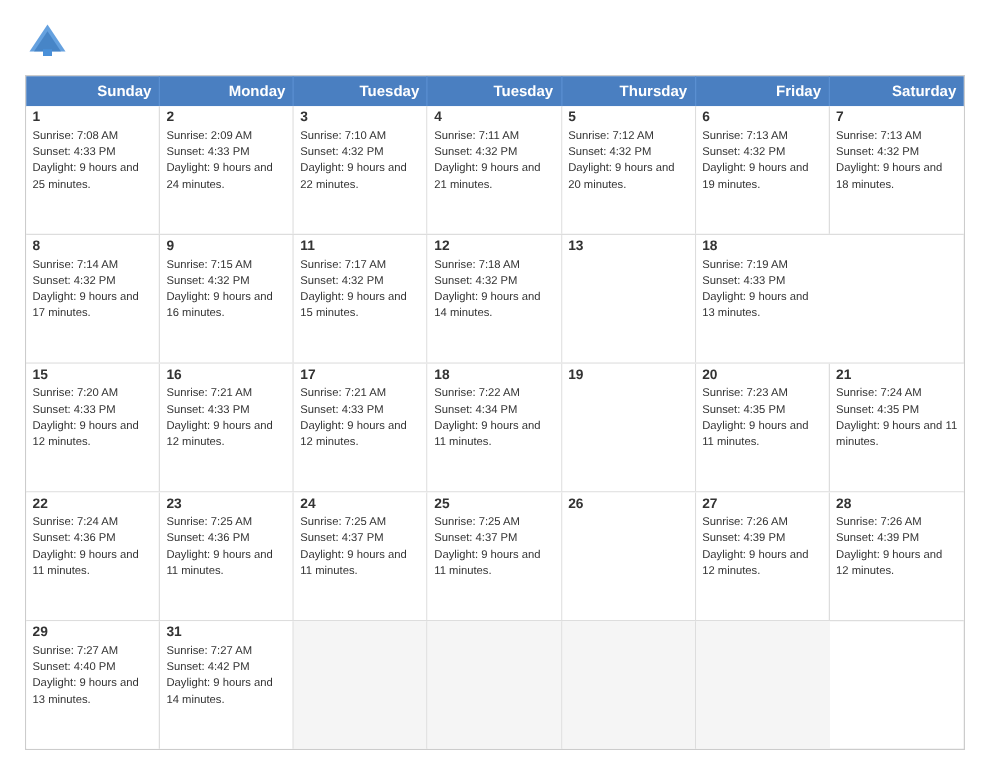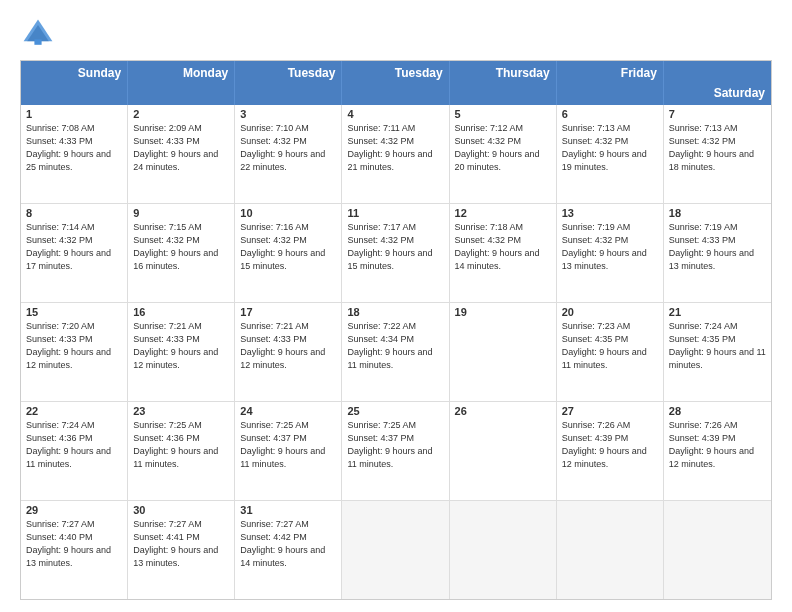"Saturday" .cal-header-cell:last-child { margin-top: 20px -> none }
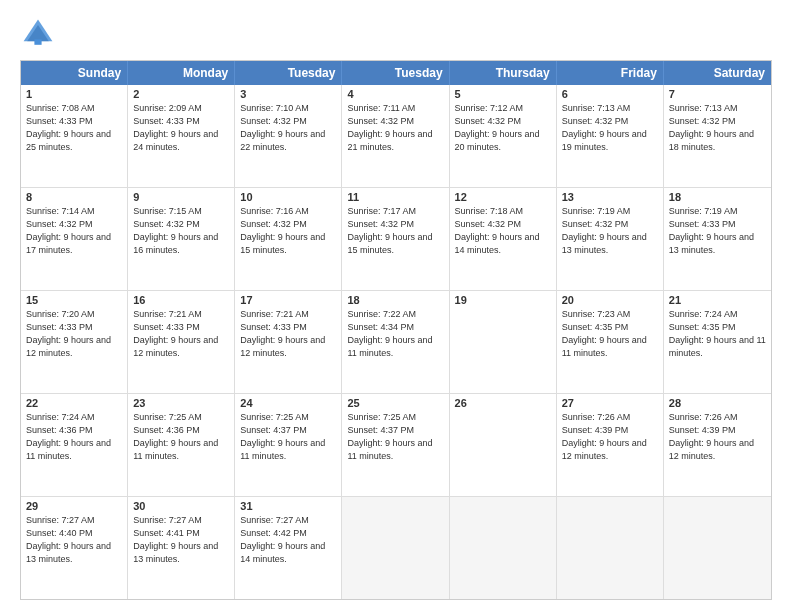"10" div.cal-cell { html: <div> <span>10</span> <div>Sunrise: 7:16 AM Sunset: 4:32 PM Daylight: 9 hours and 15 minutes.</div> </div> -> none }
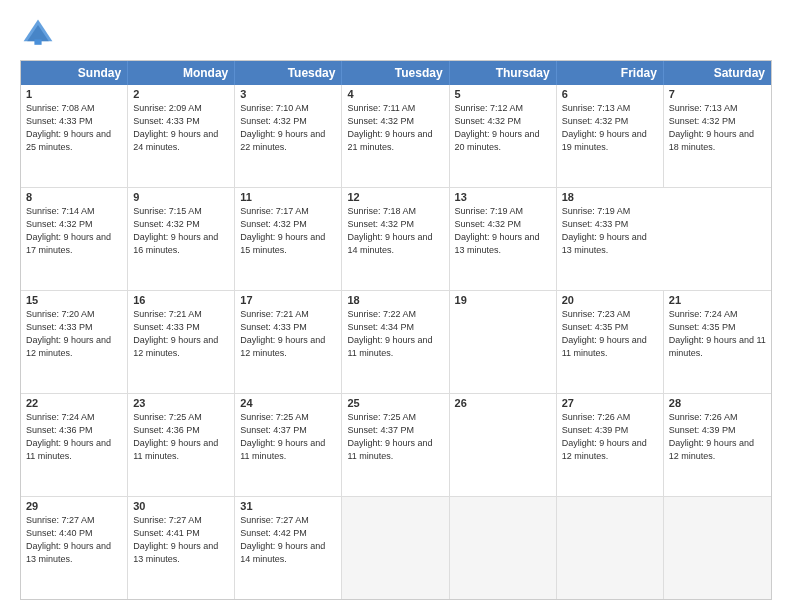"Sunrise: 7:19 AM Sunset: 4:32" div.cell-text { html: <div>Sunrise: 7:19 AM Sunset: 4:32 PM Daylight: 9 hours and 13 minutes.</div> -> none }
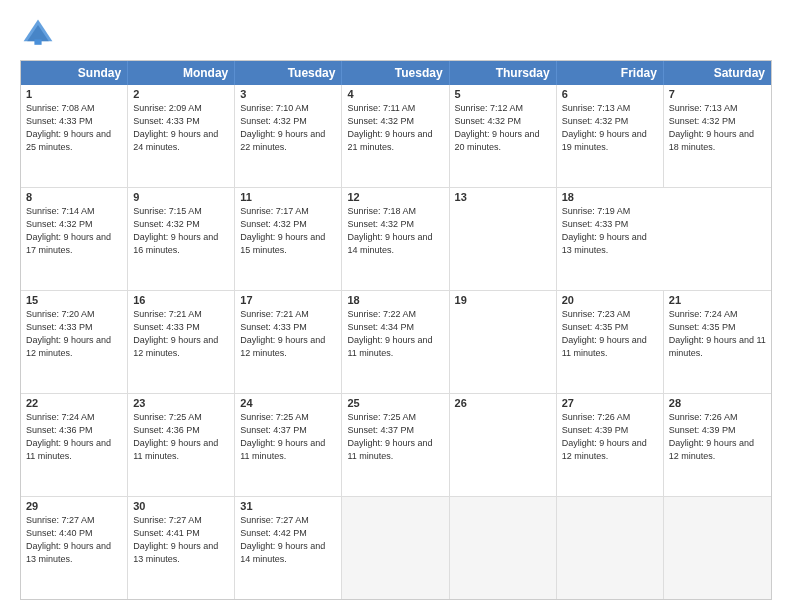"30" div.cal-cell { html: <div> <span>30</span> <div>Sunrise: 7:27 AM Sunset: 4:41 PM Daylight: 9 hours and 13 minutes.</div> </div> -> none }
